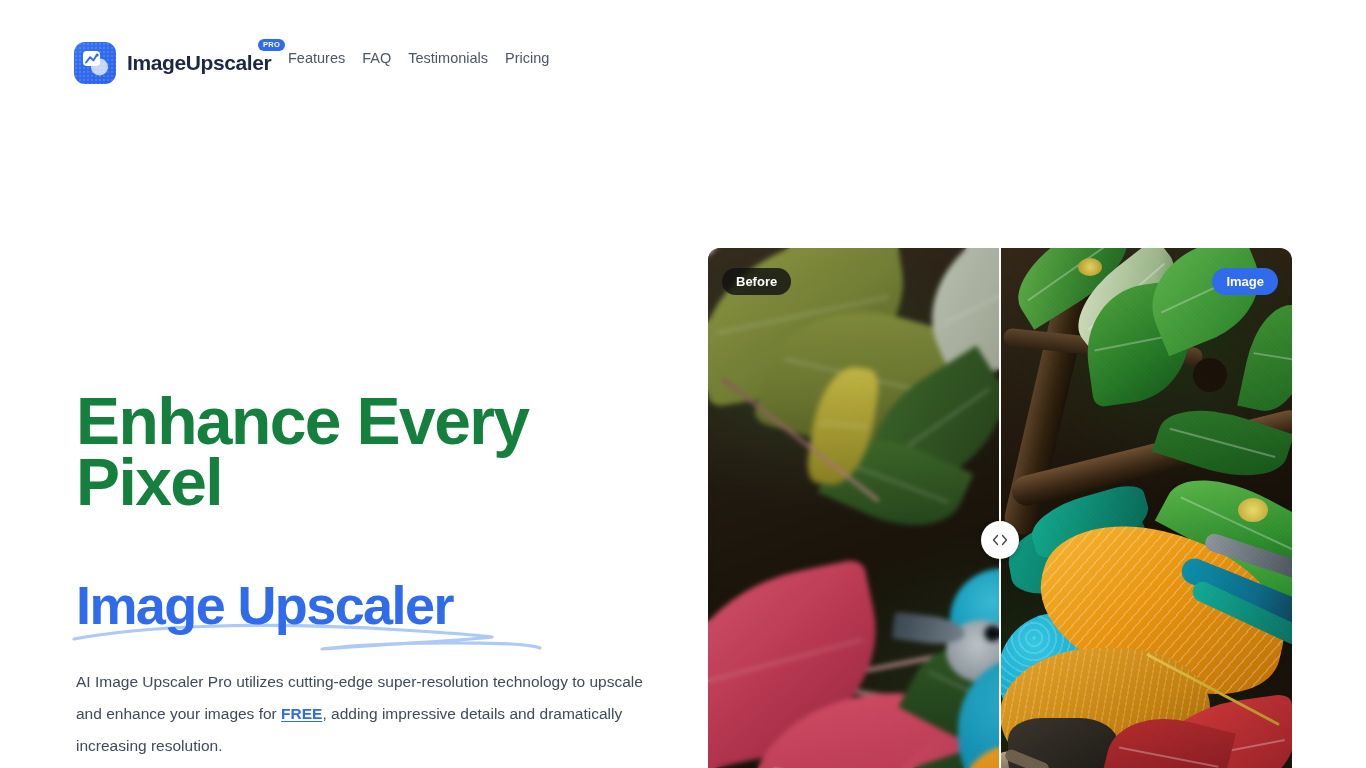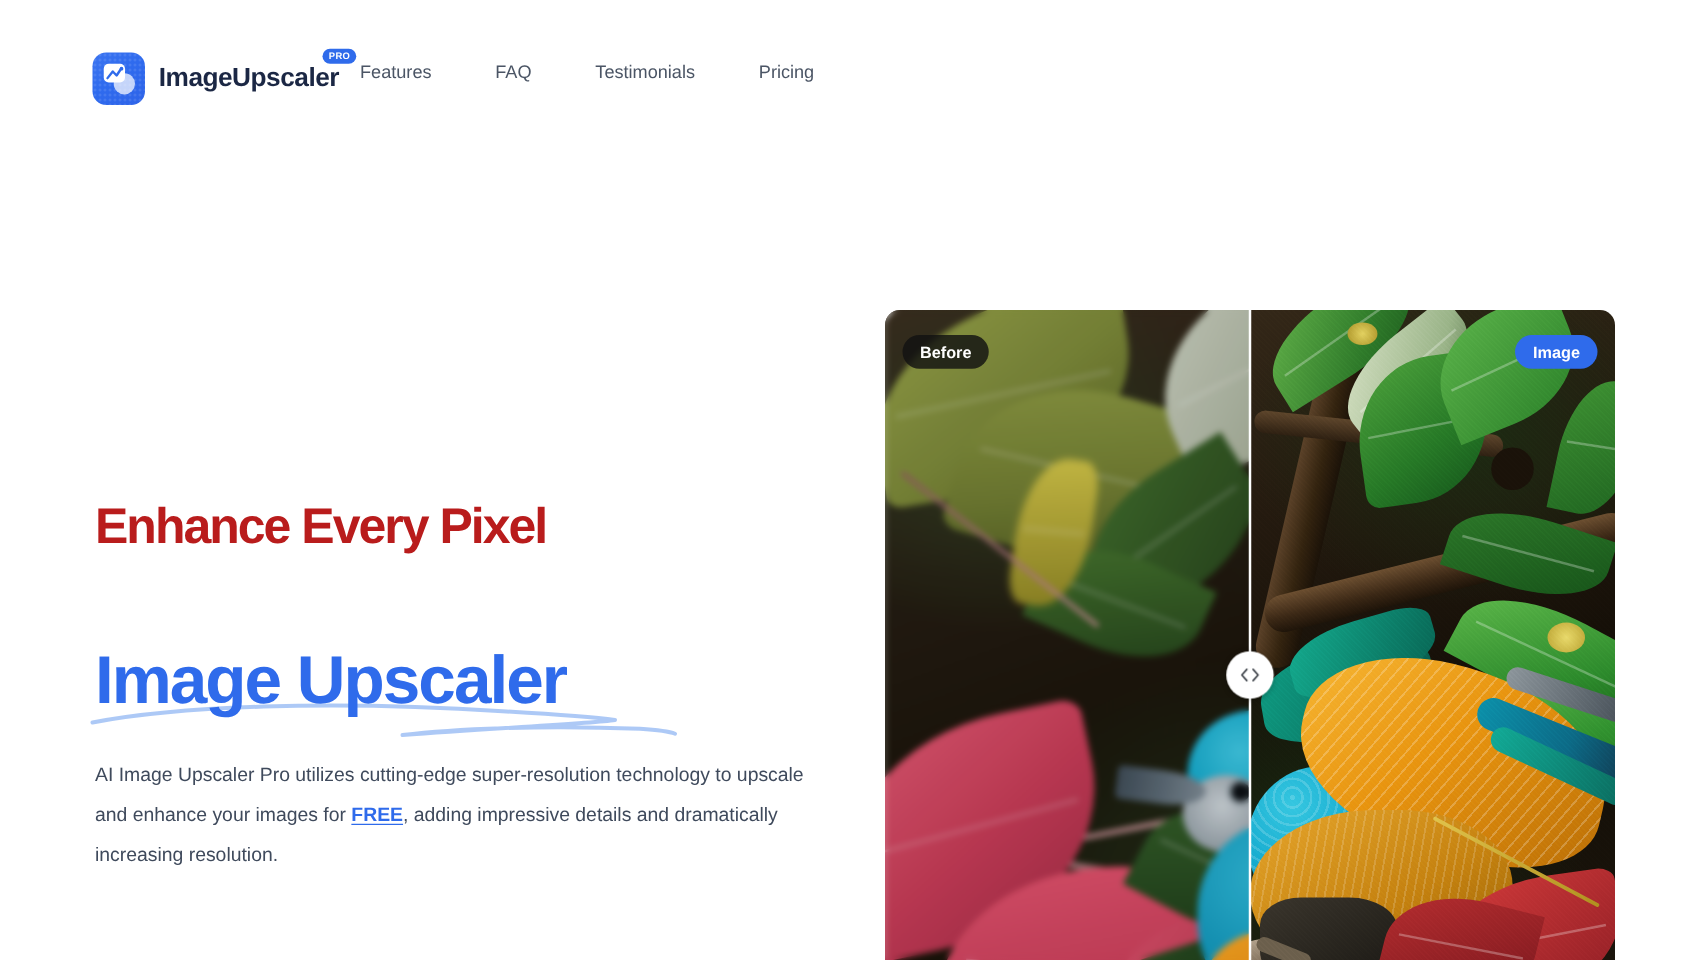"Features" .nav a { padding: 0 51px 0 0 -> 0 17px 0 0 }
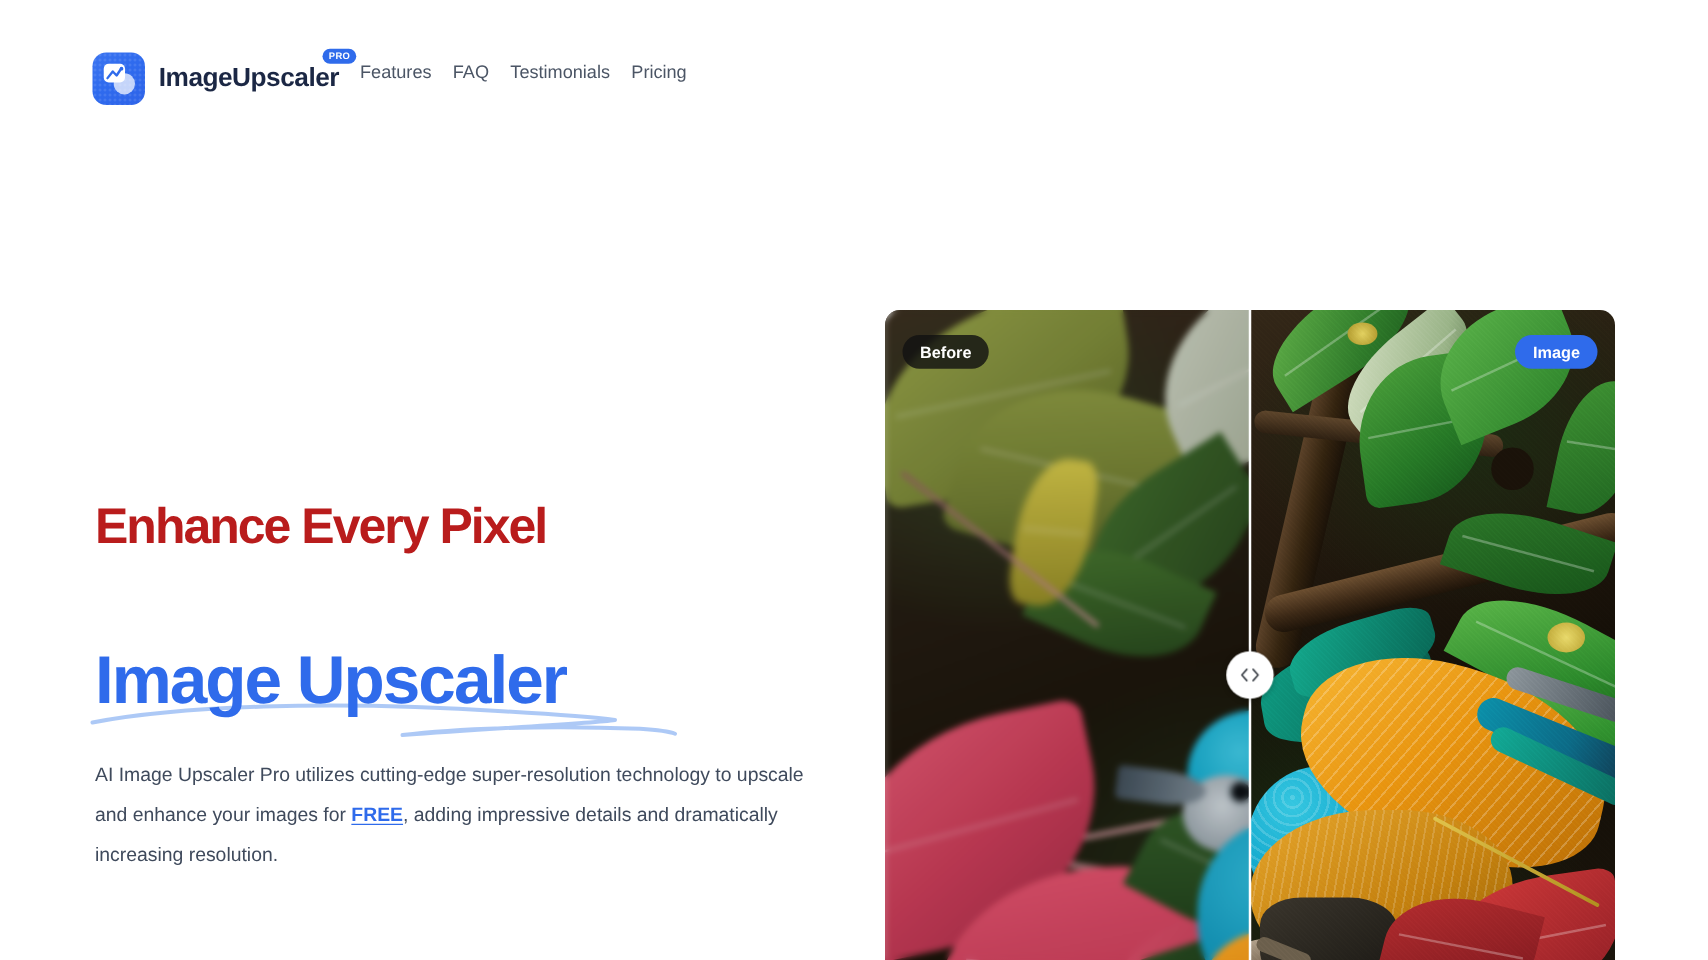"Enhance Every Pixel" .hero-title { color: #b91c1c -> #15803d; font-size: 40px -> 66px }
